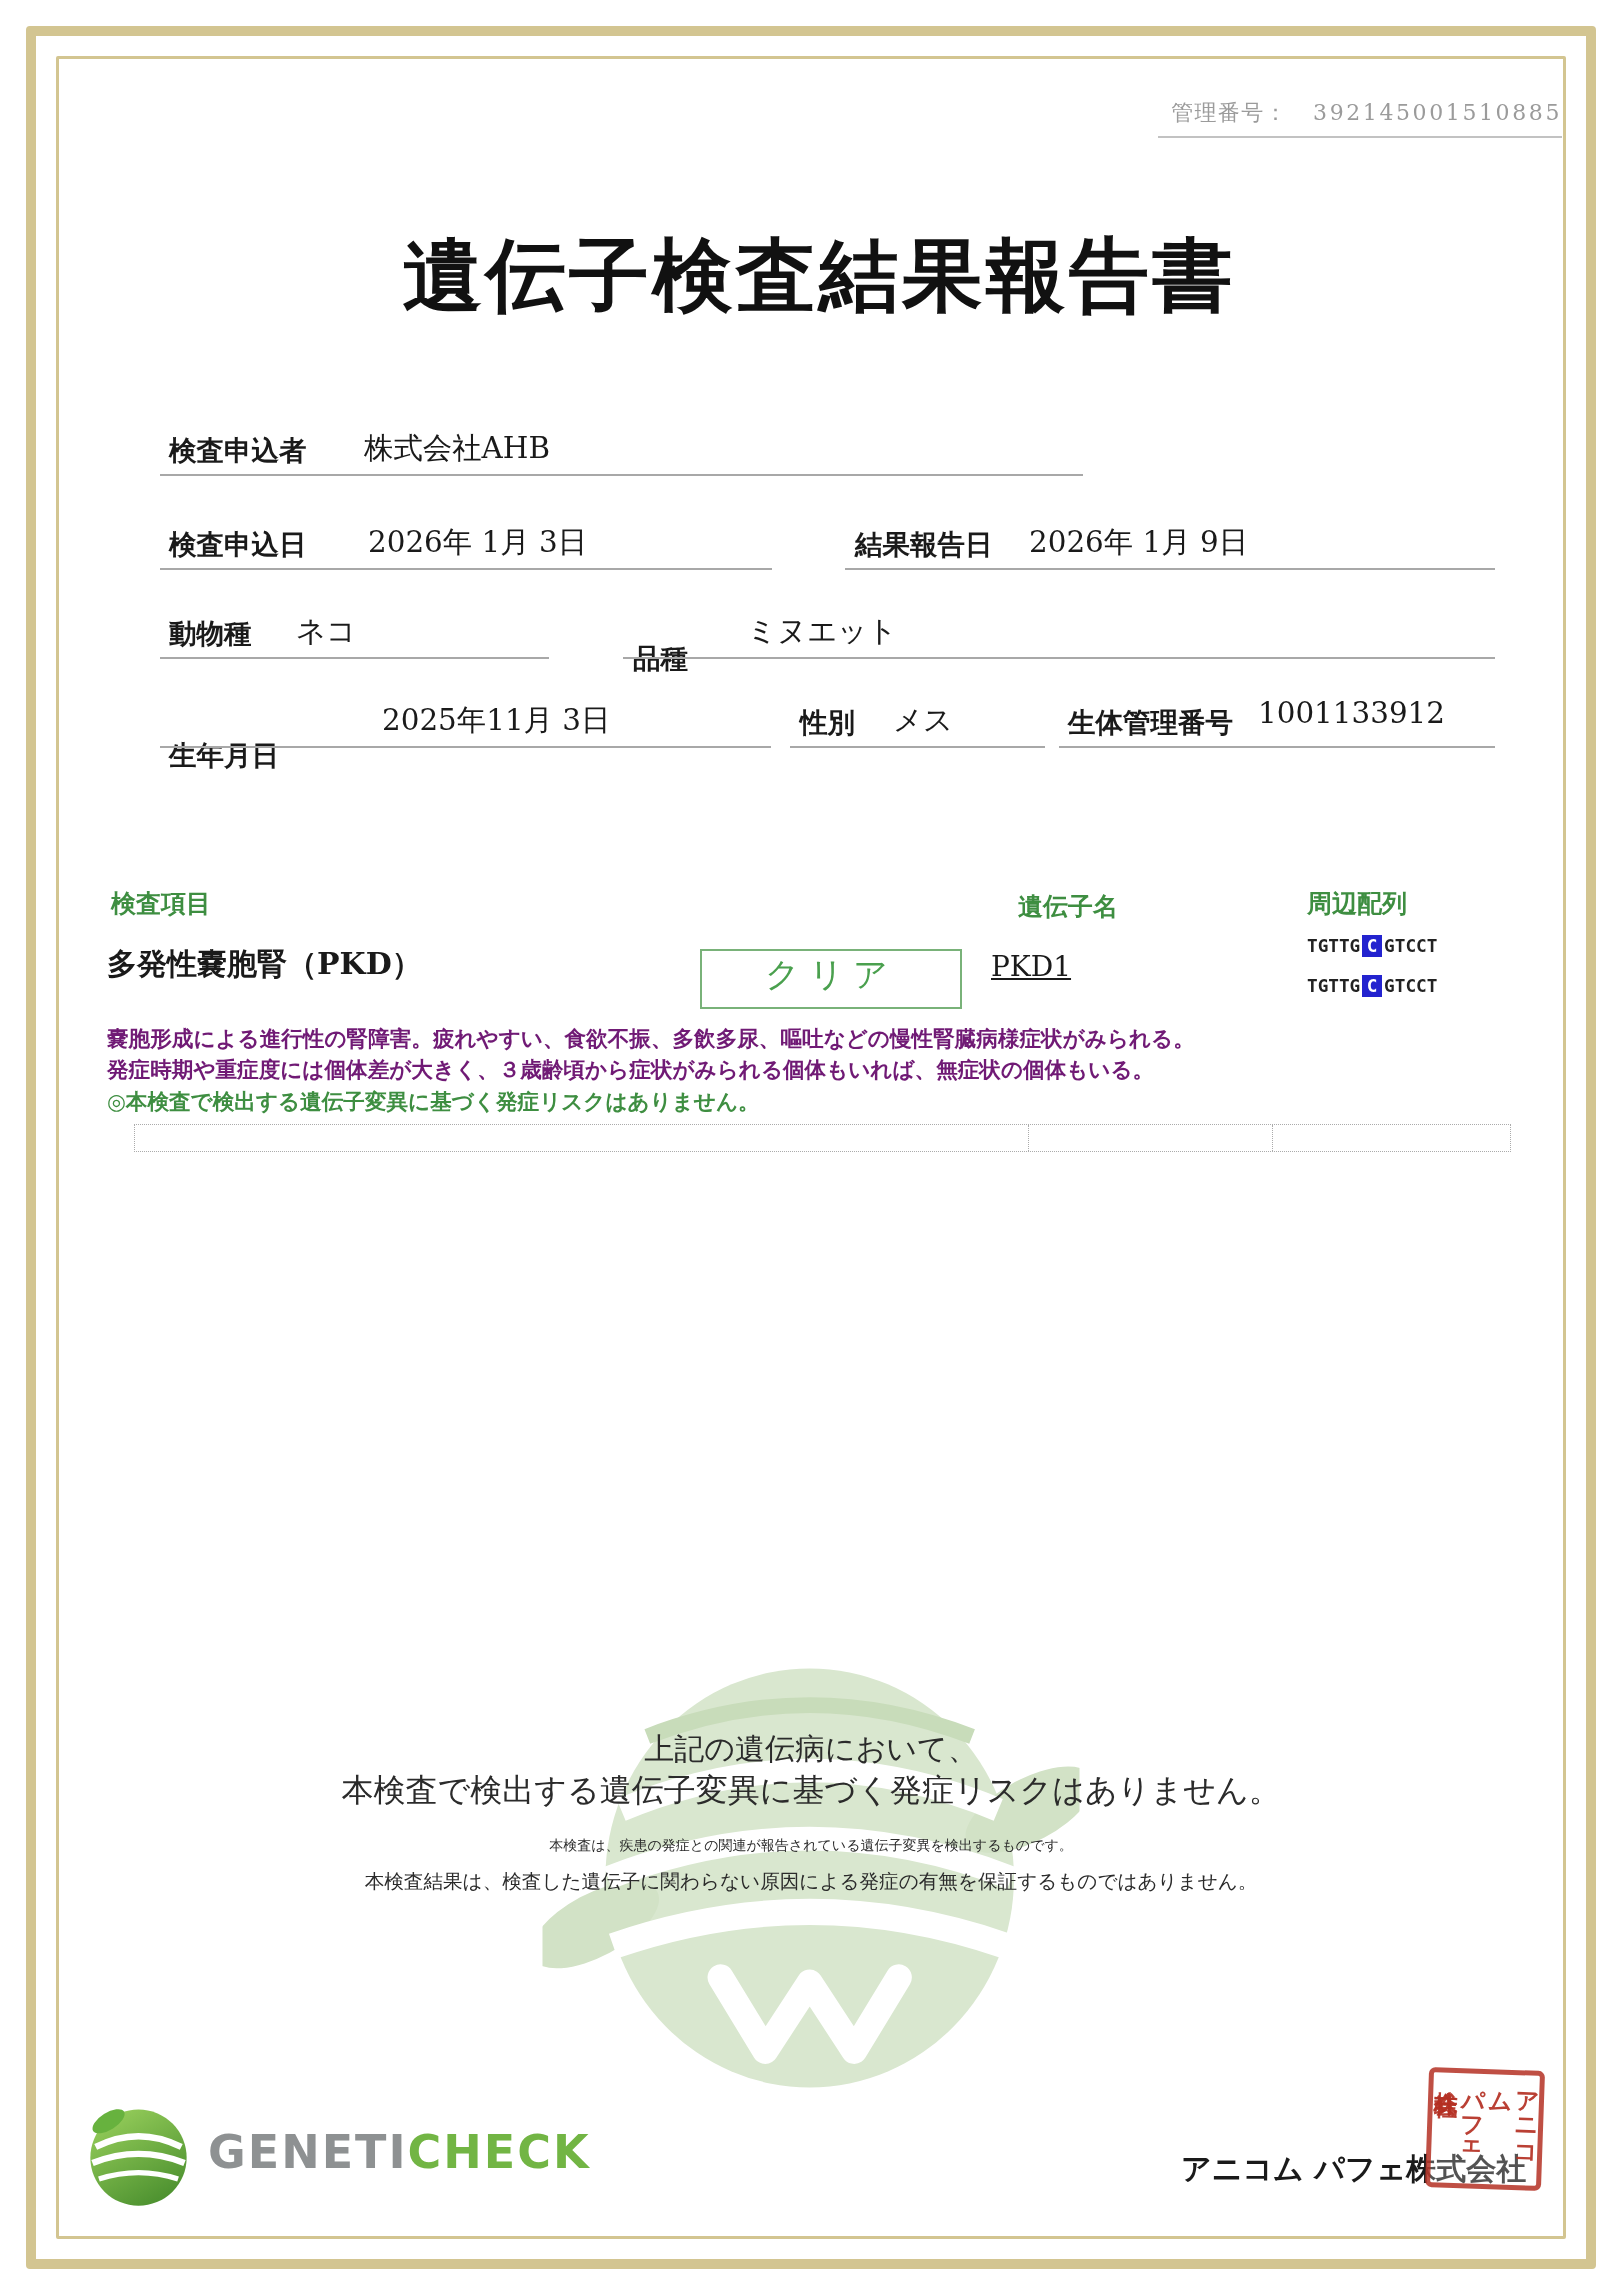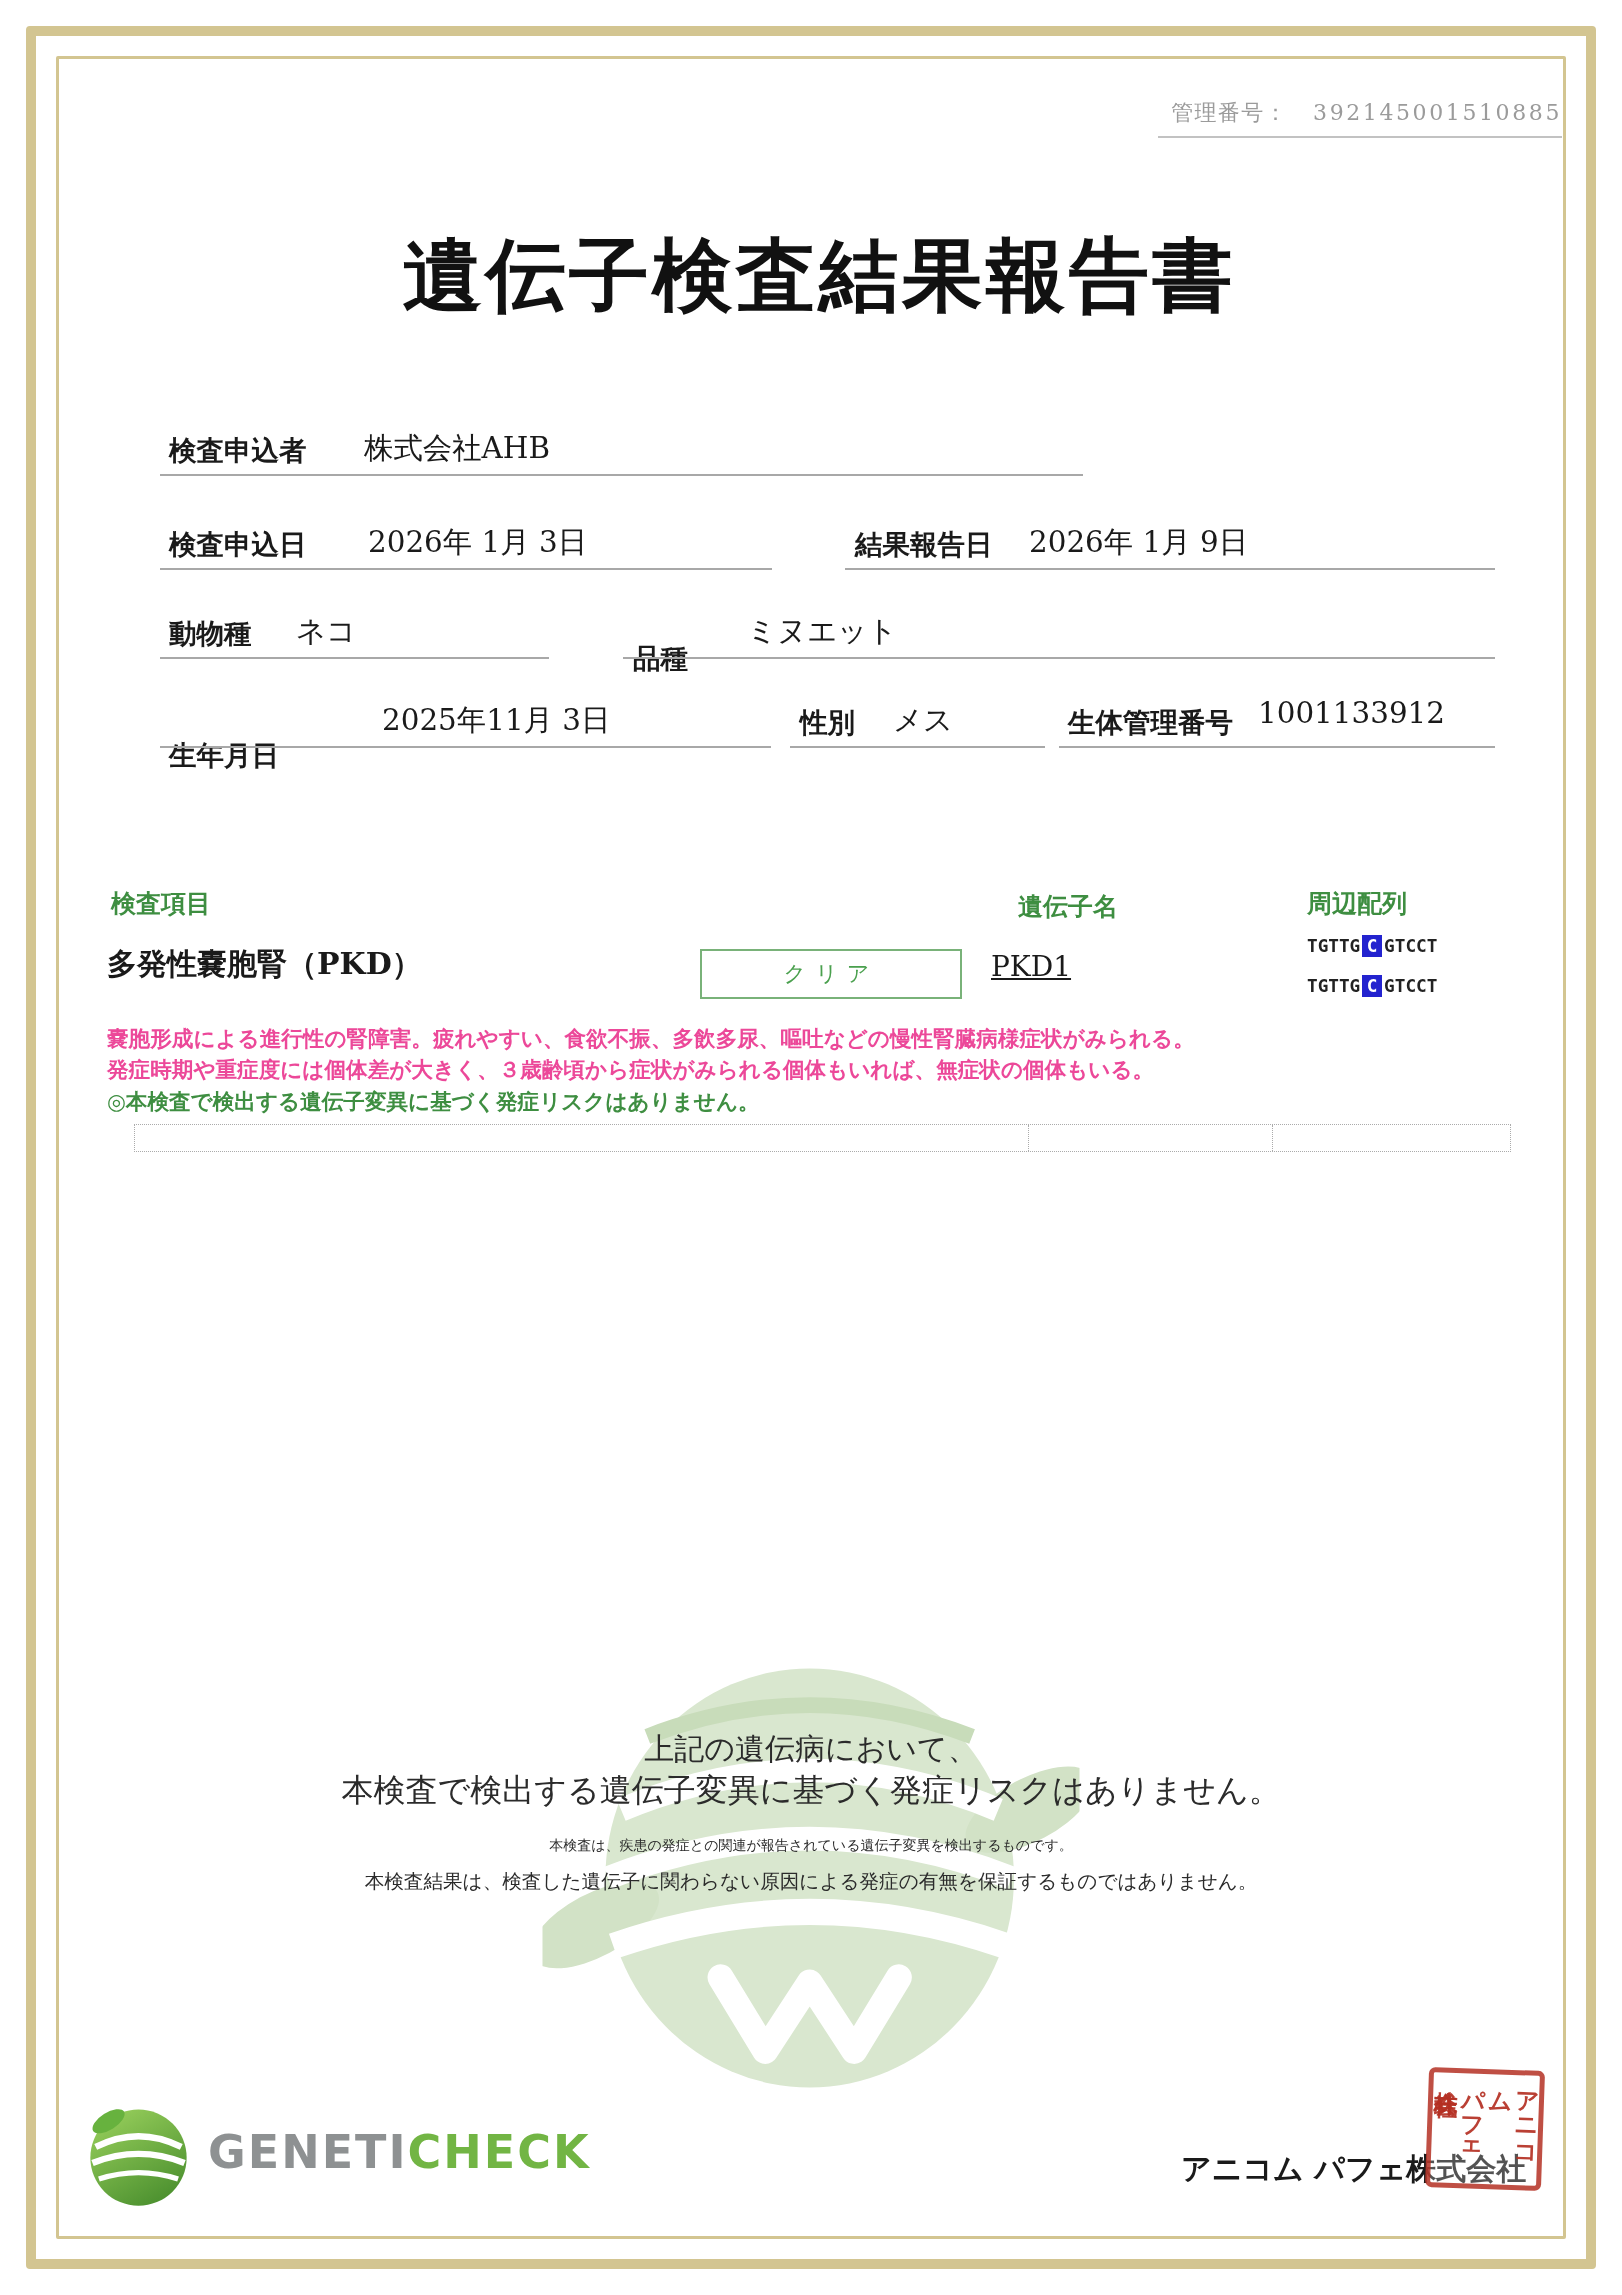"クリア" .result-box { font-size: 22px -> 34px; height: 50px -> 60px }
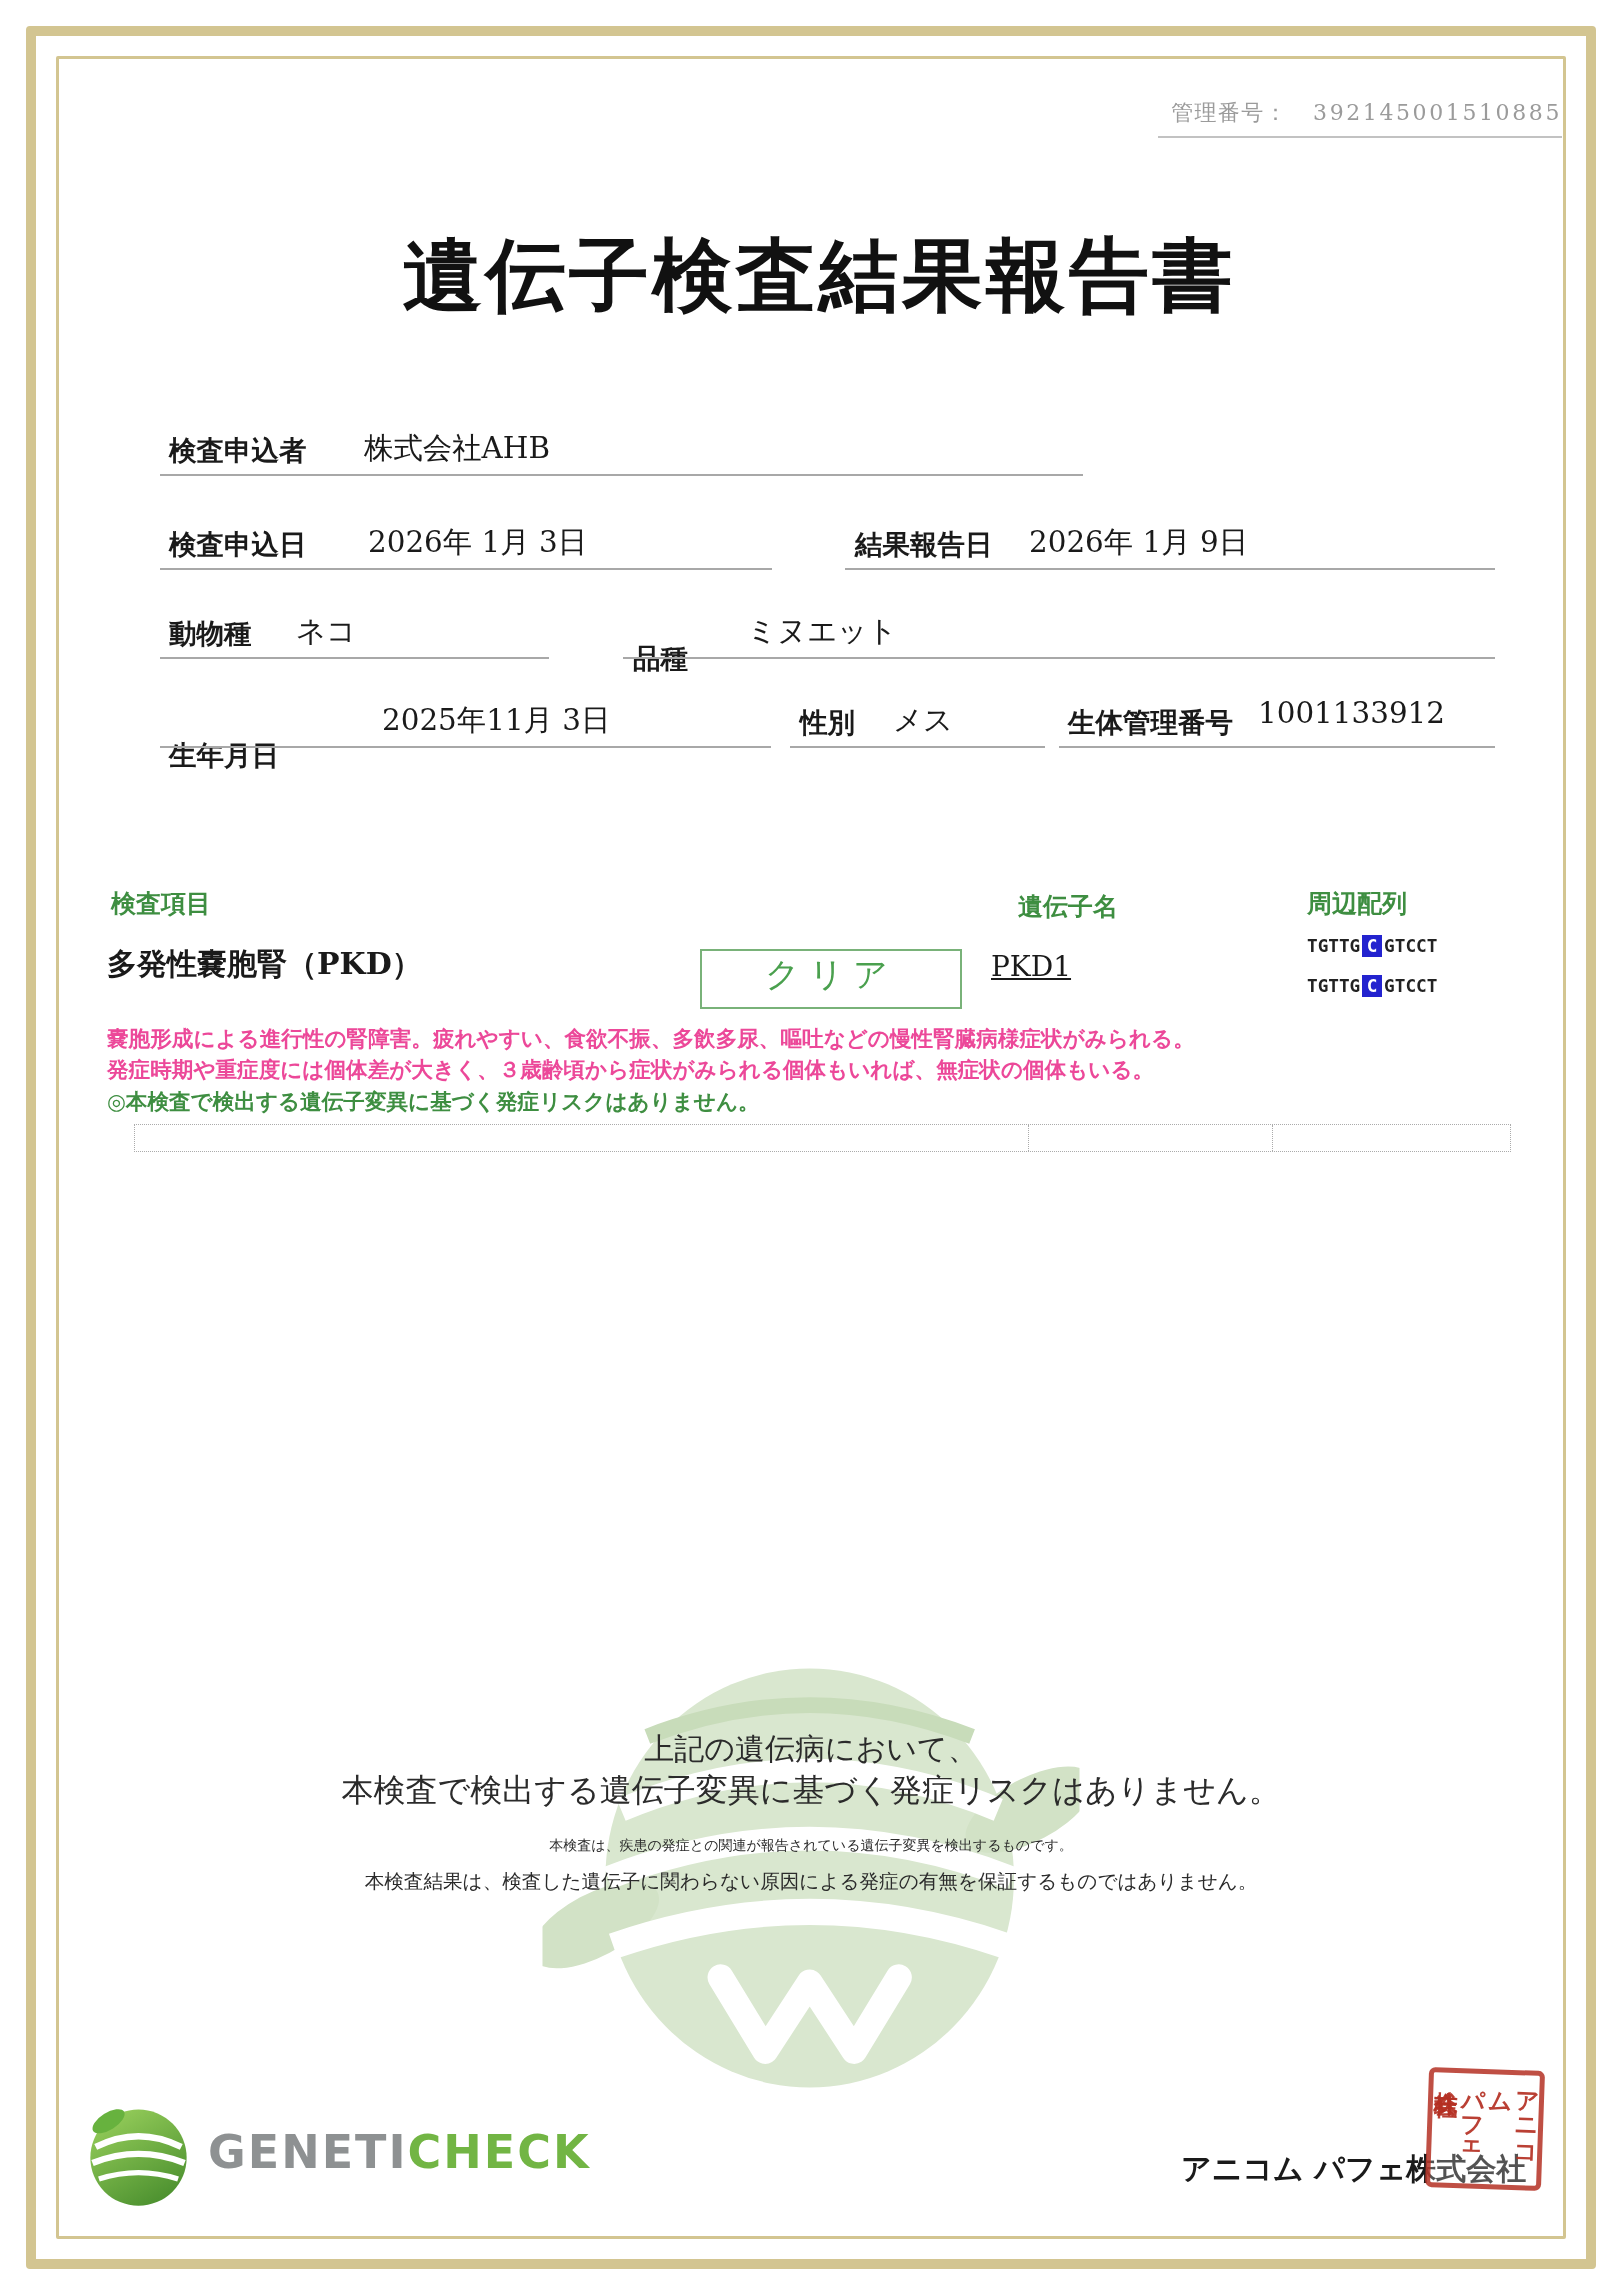"嚢胞形成による進行性の腎障害。疲れやすい、食欲不振、多飲多尿、嘔吐などの慢性腎臓" .desc { color: #ec4899 -> #701a75 }
